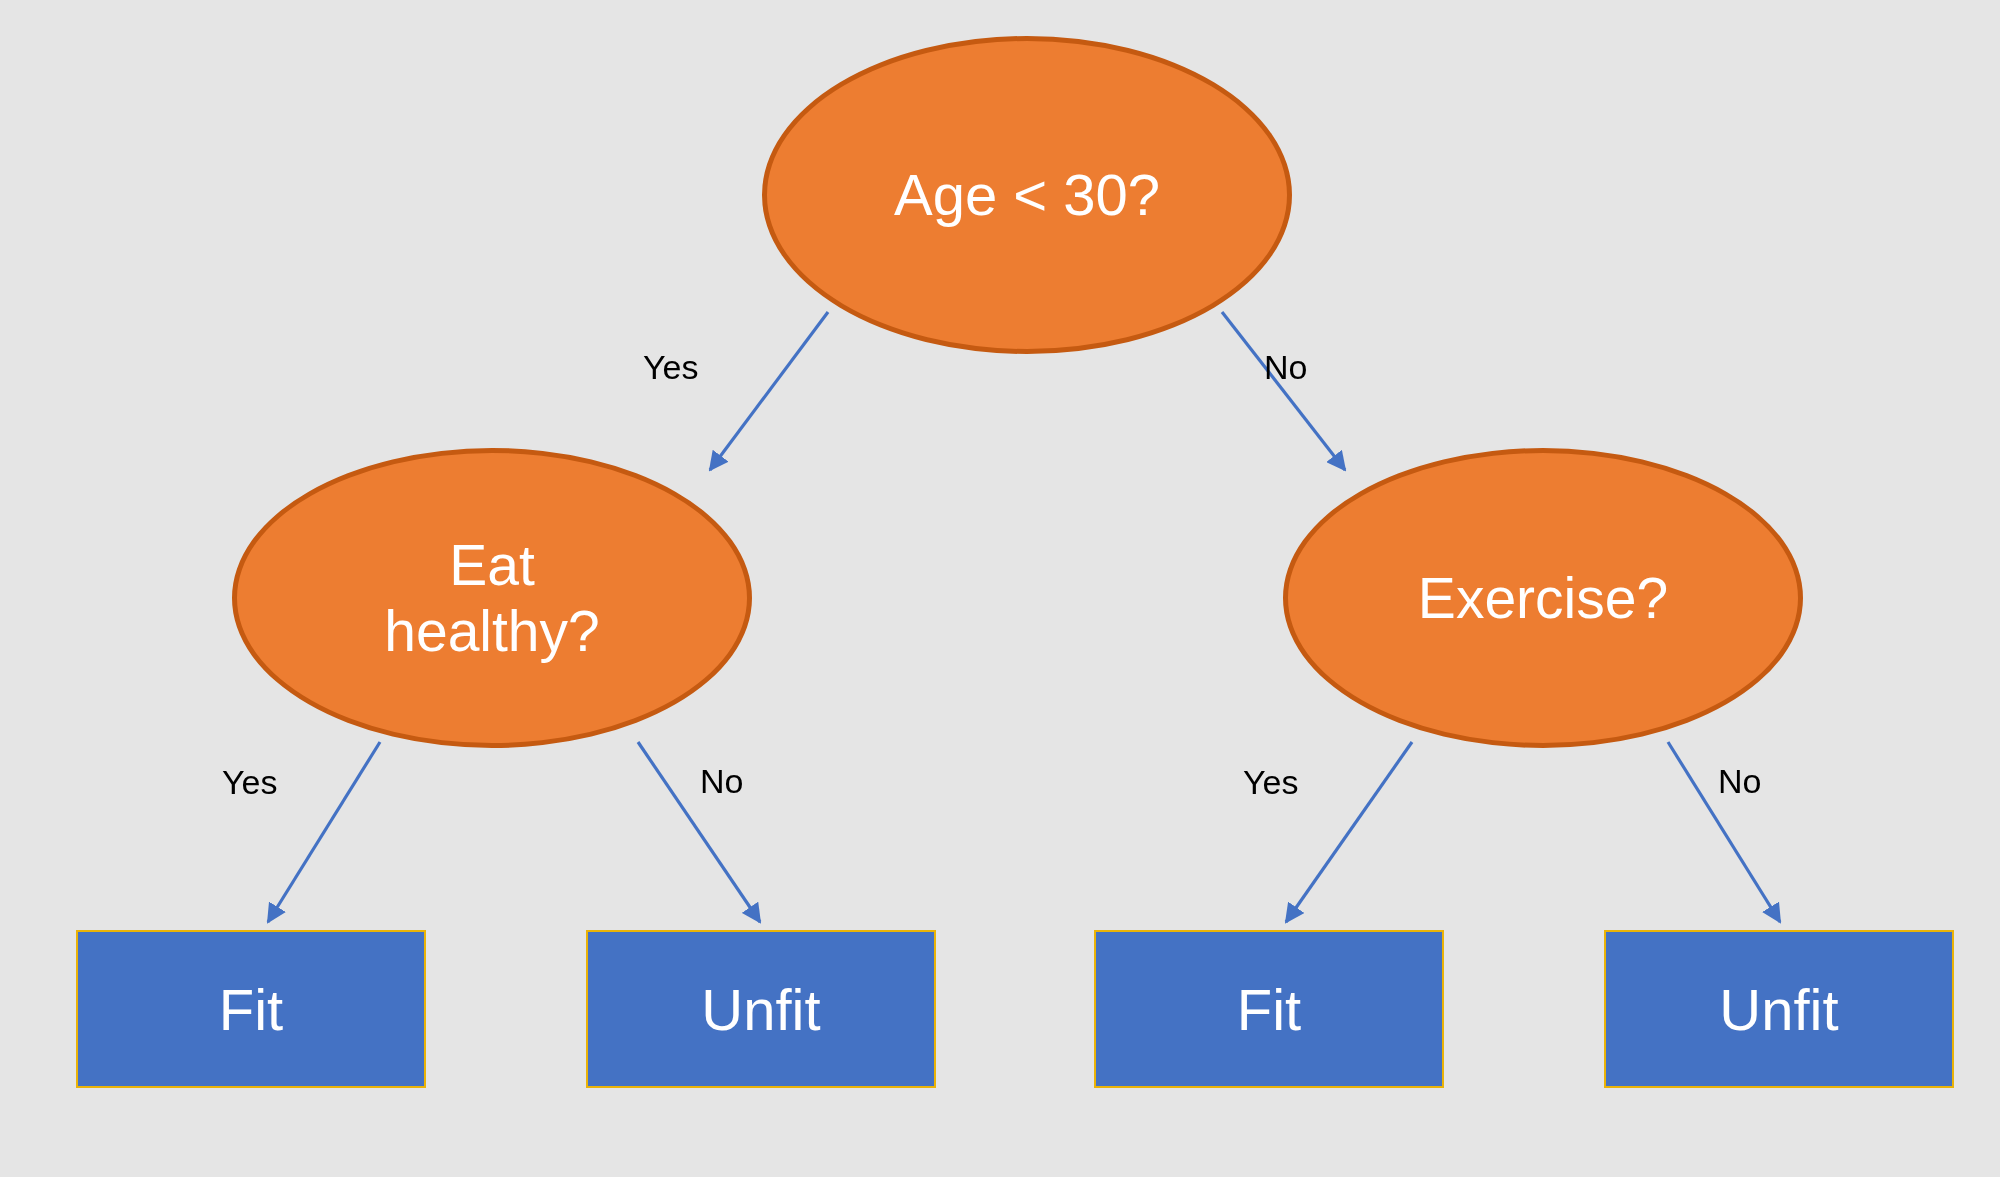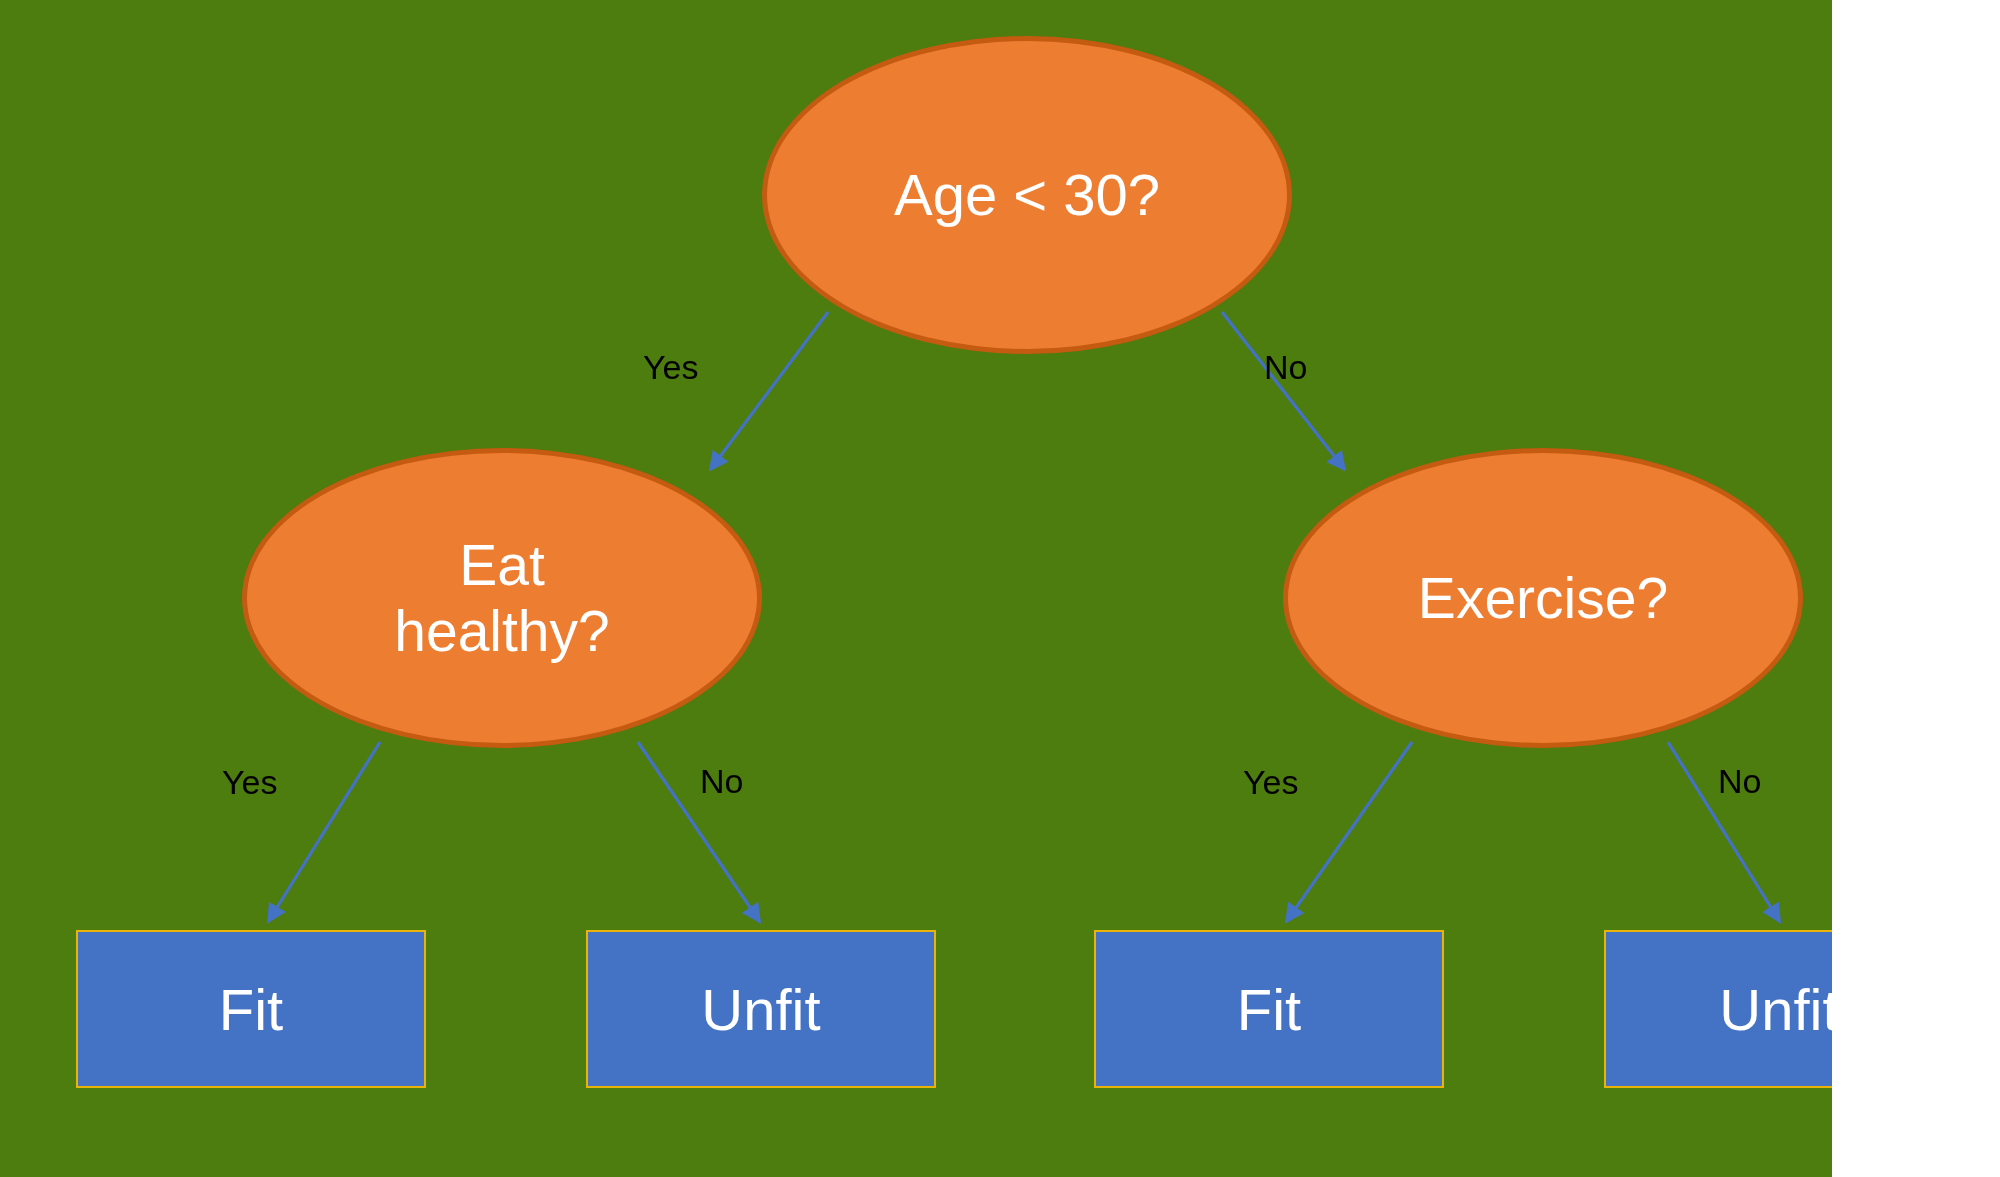"Age < 30?" #stage { background: #4d7c0f -> #e5e5e5; width: 1832px -> 2000px }
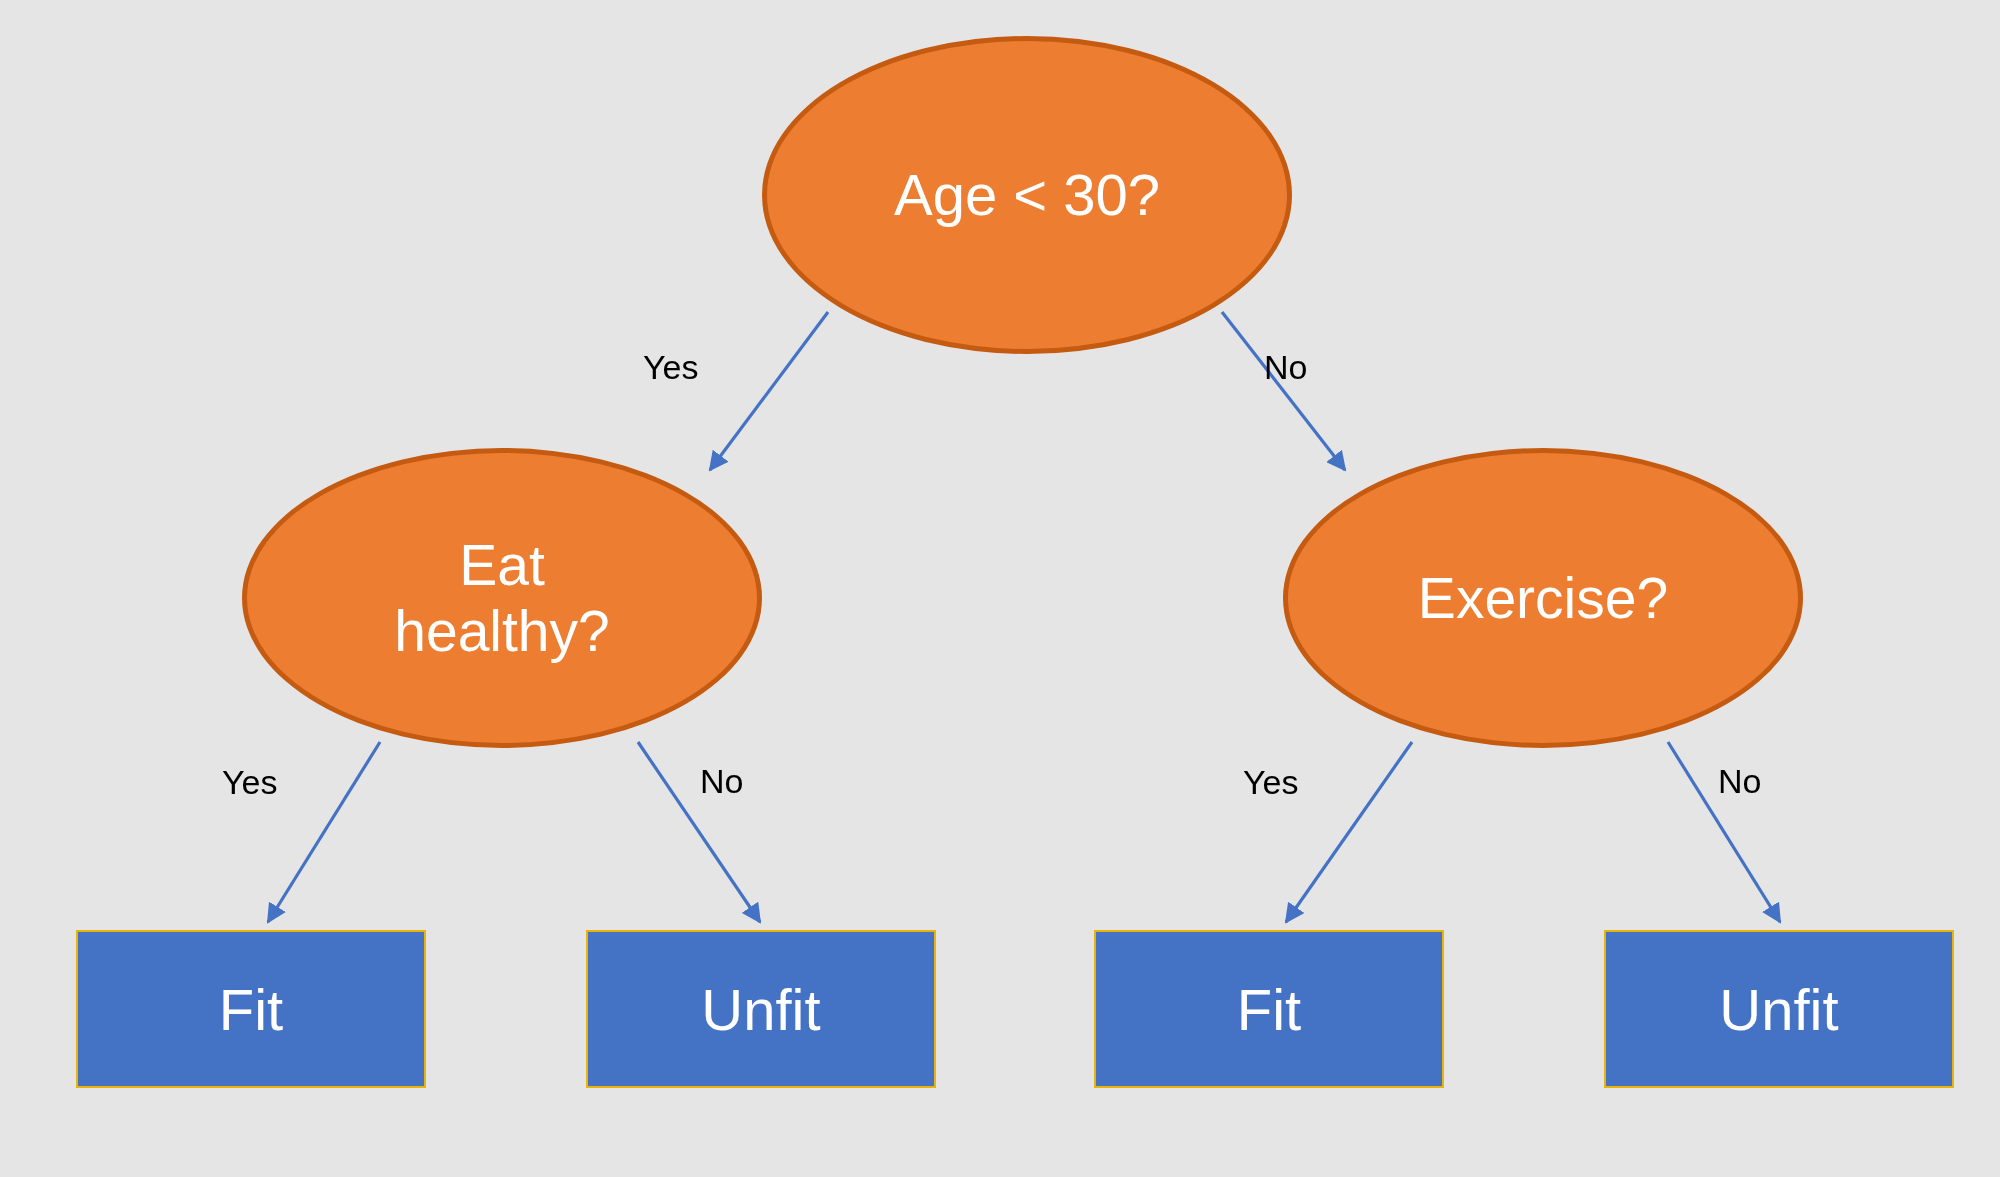"Eat" #node-eat-healthy { left: 242px -> 232px }
